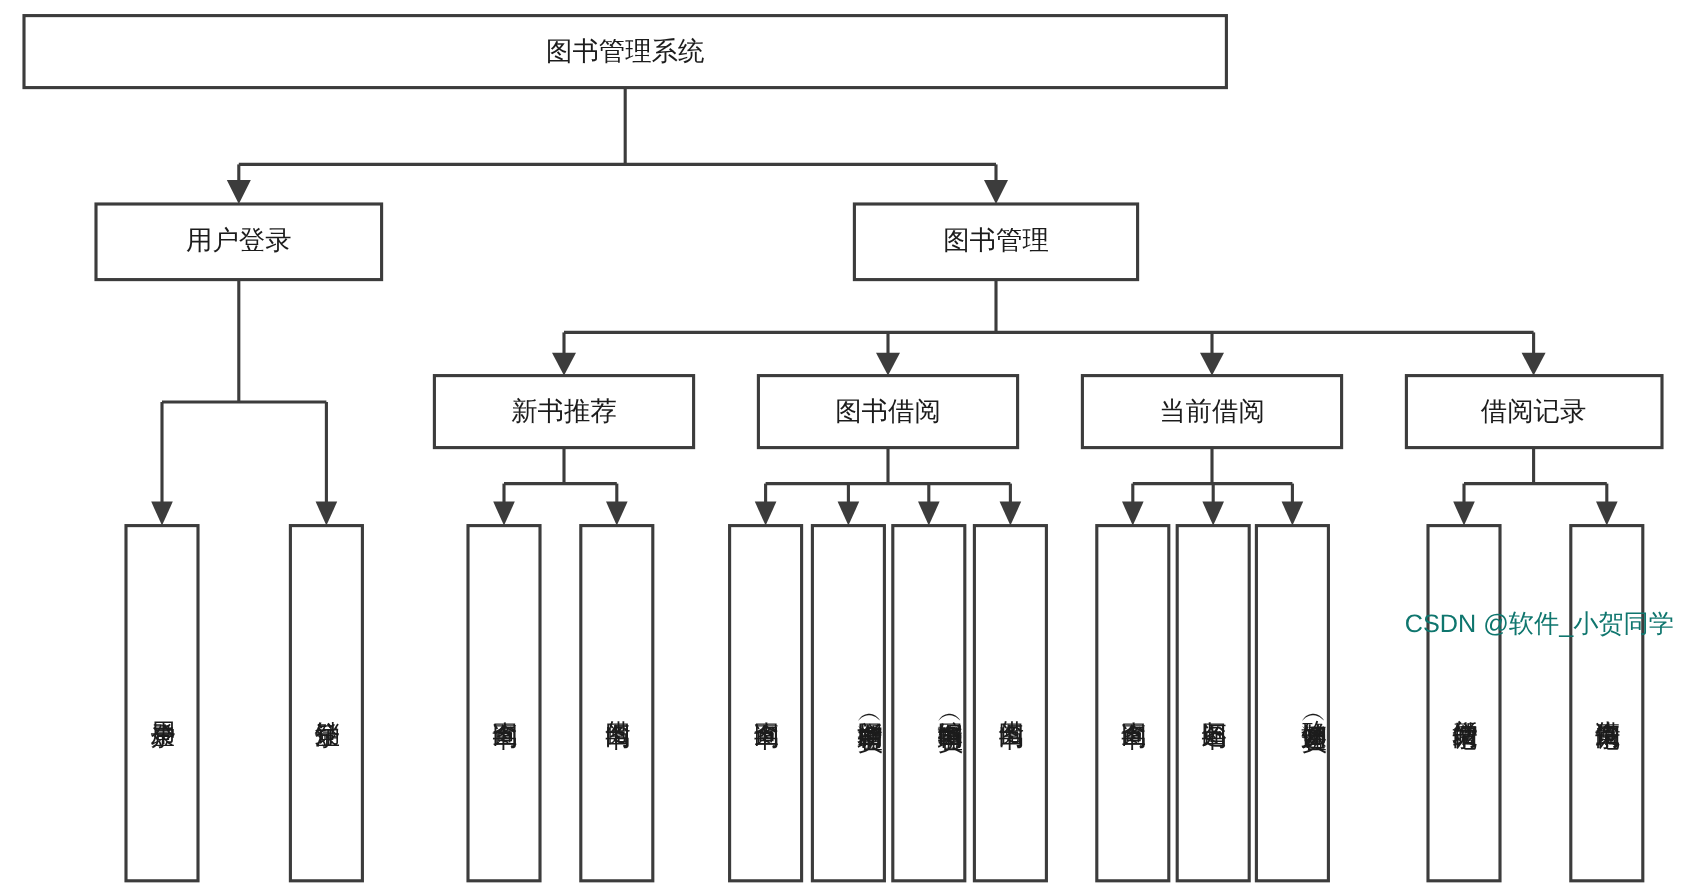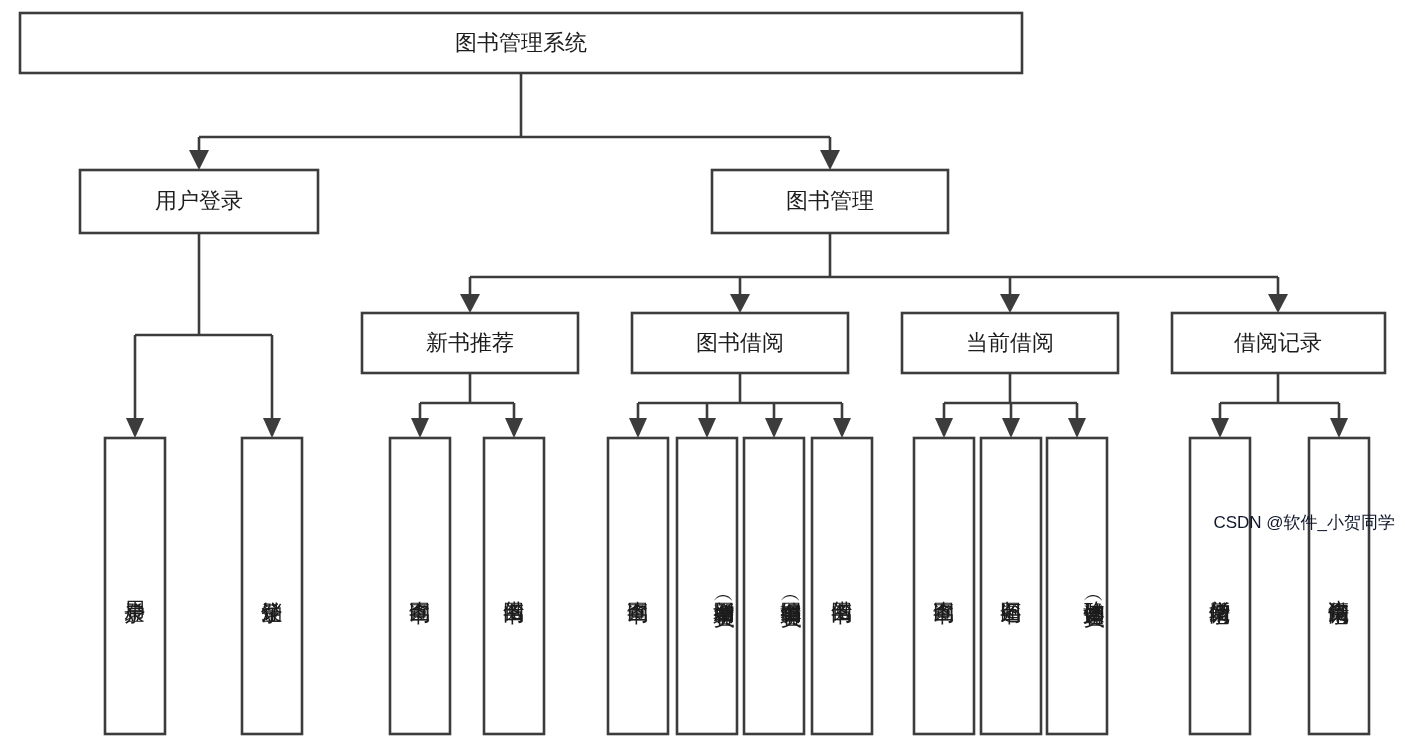"CSDN @软件_小贺同学" .watermark { color: #0f172a -> #0f766e; font-size: 17px -> 21px }
